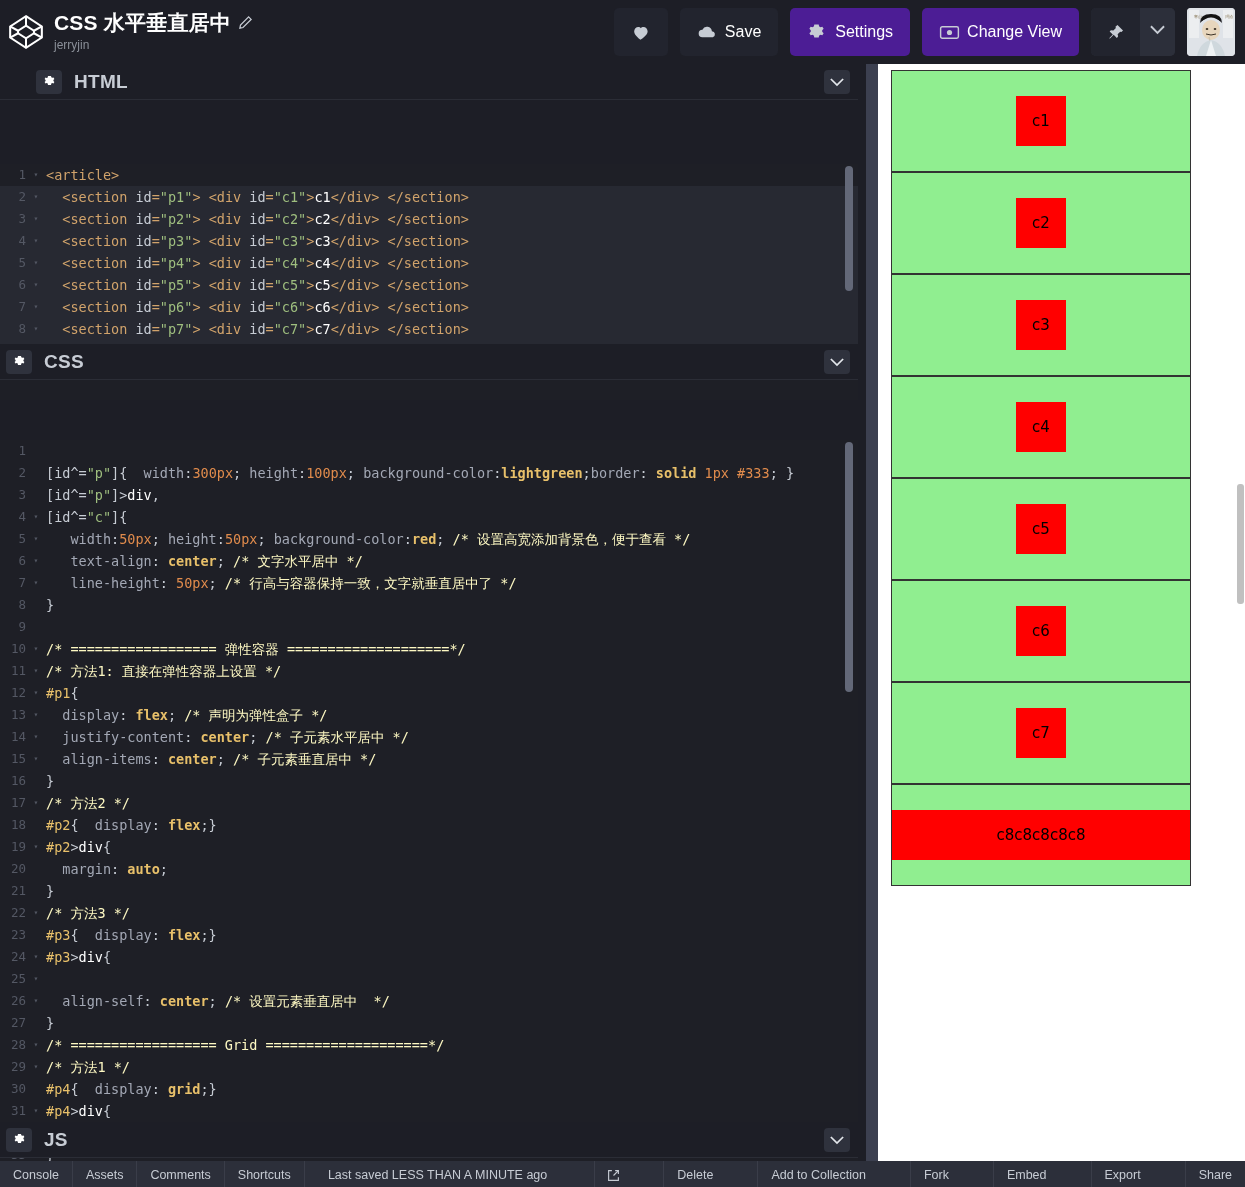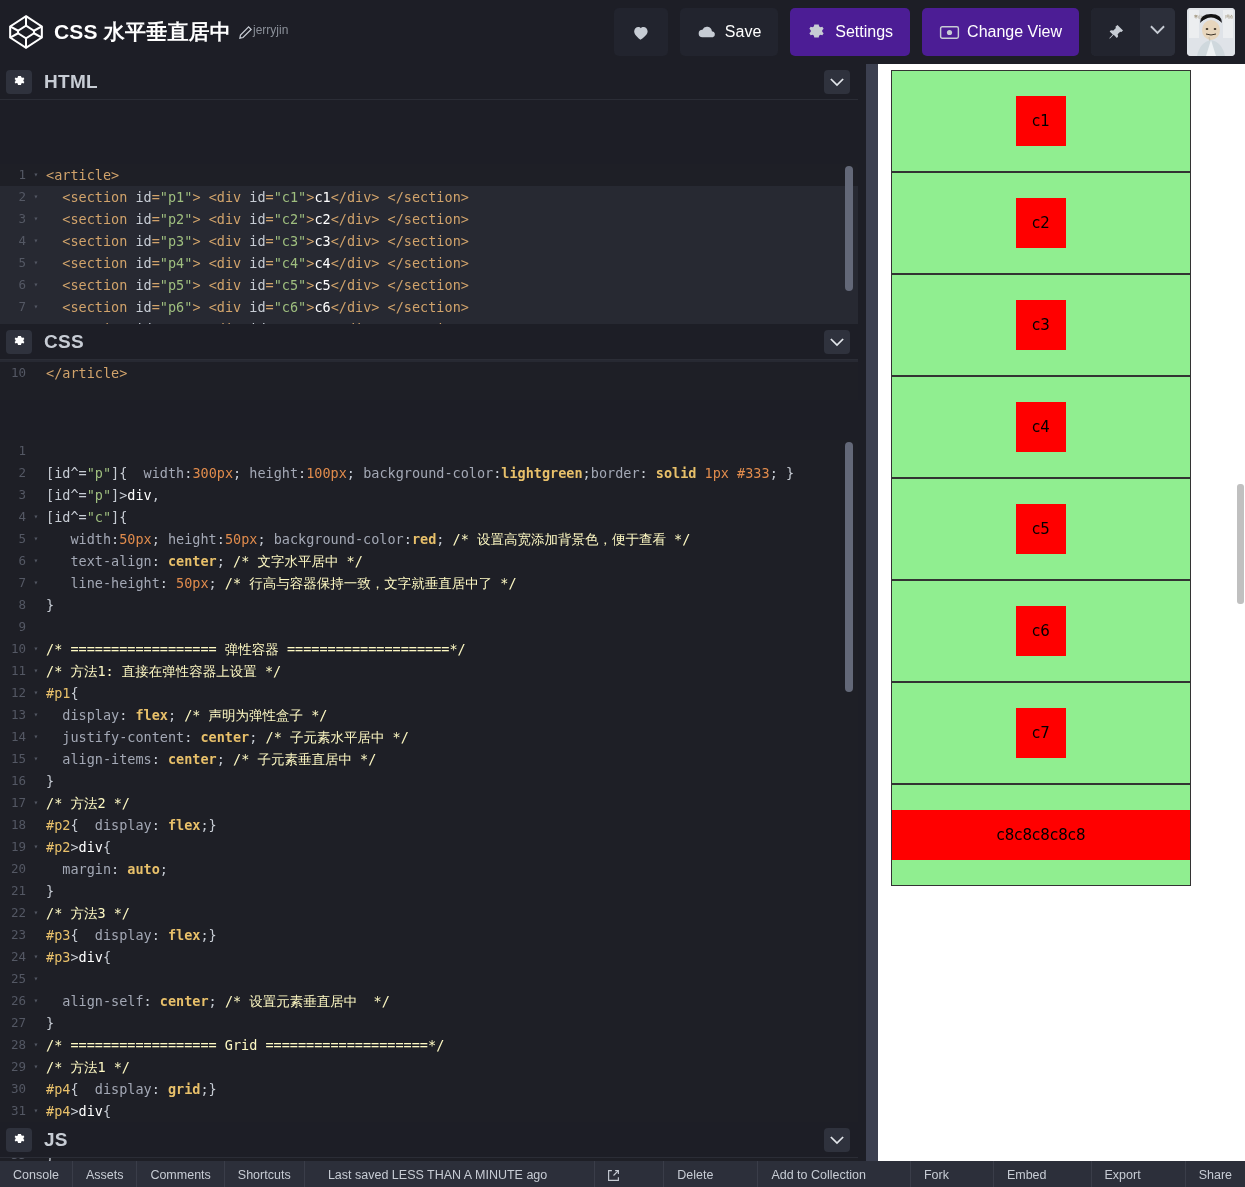"CSS 水平垂直居中" #title-block { flex-direction: row -> column }
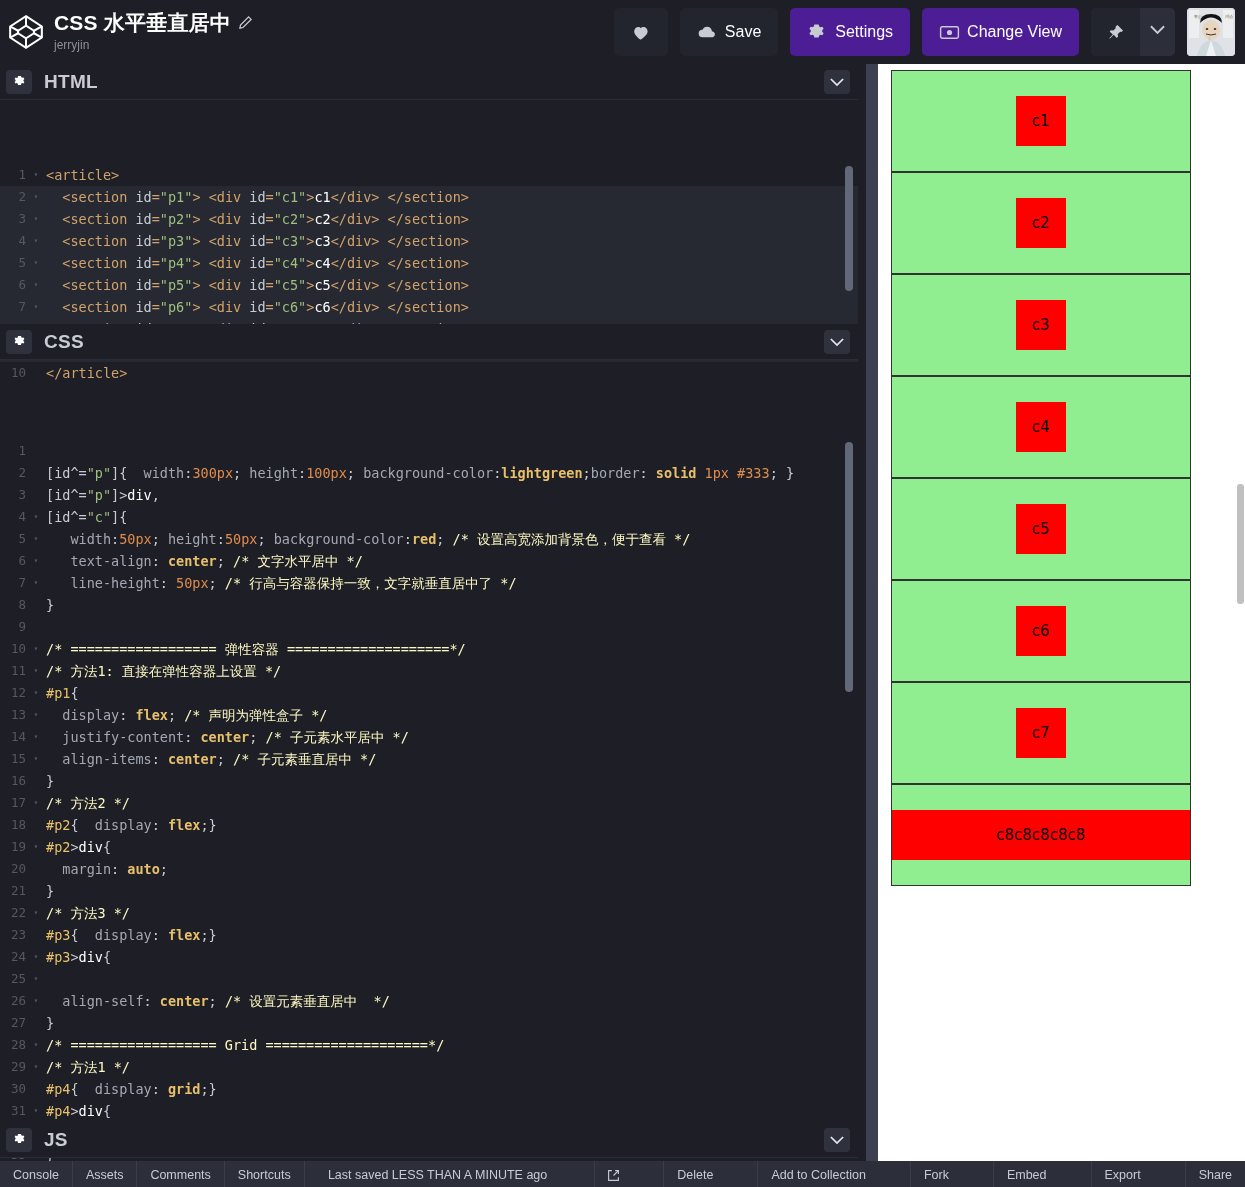"HTML" #html-panel-hd { padding-left: none -> 30px }
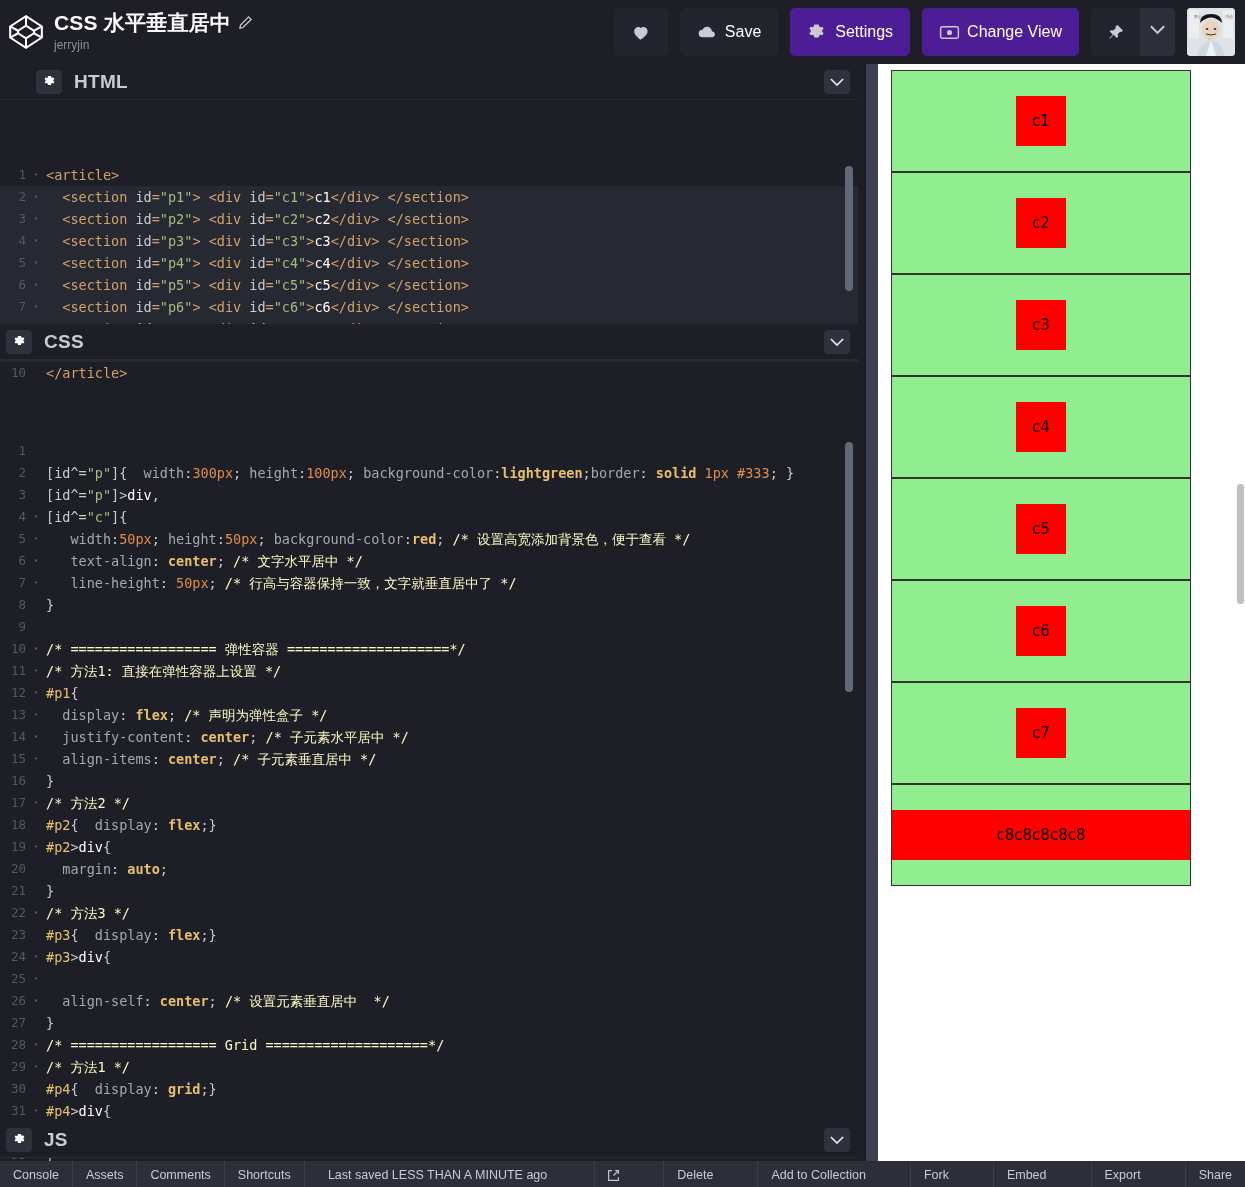"CSS" #css-panel-hd { top: 260px -> 280px }
